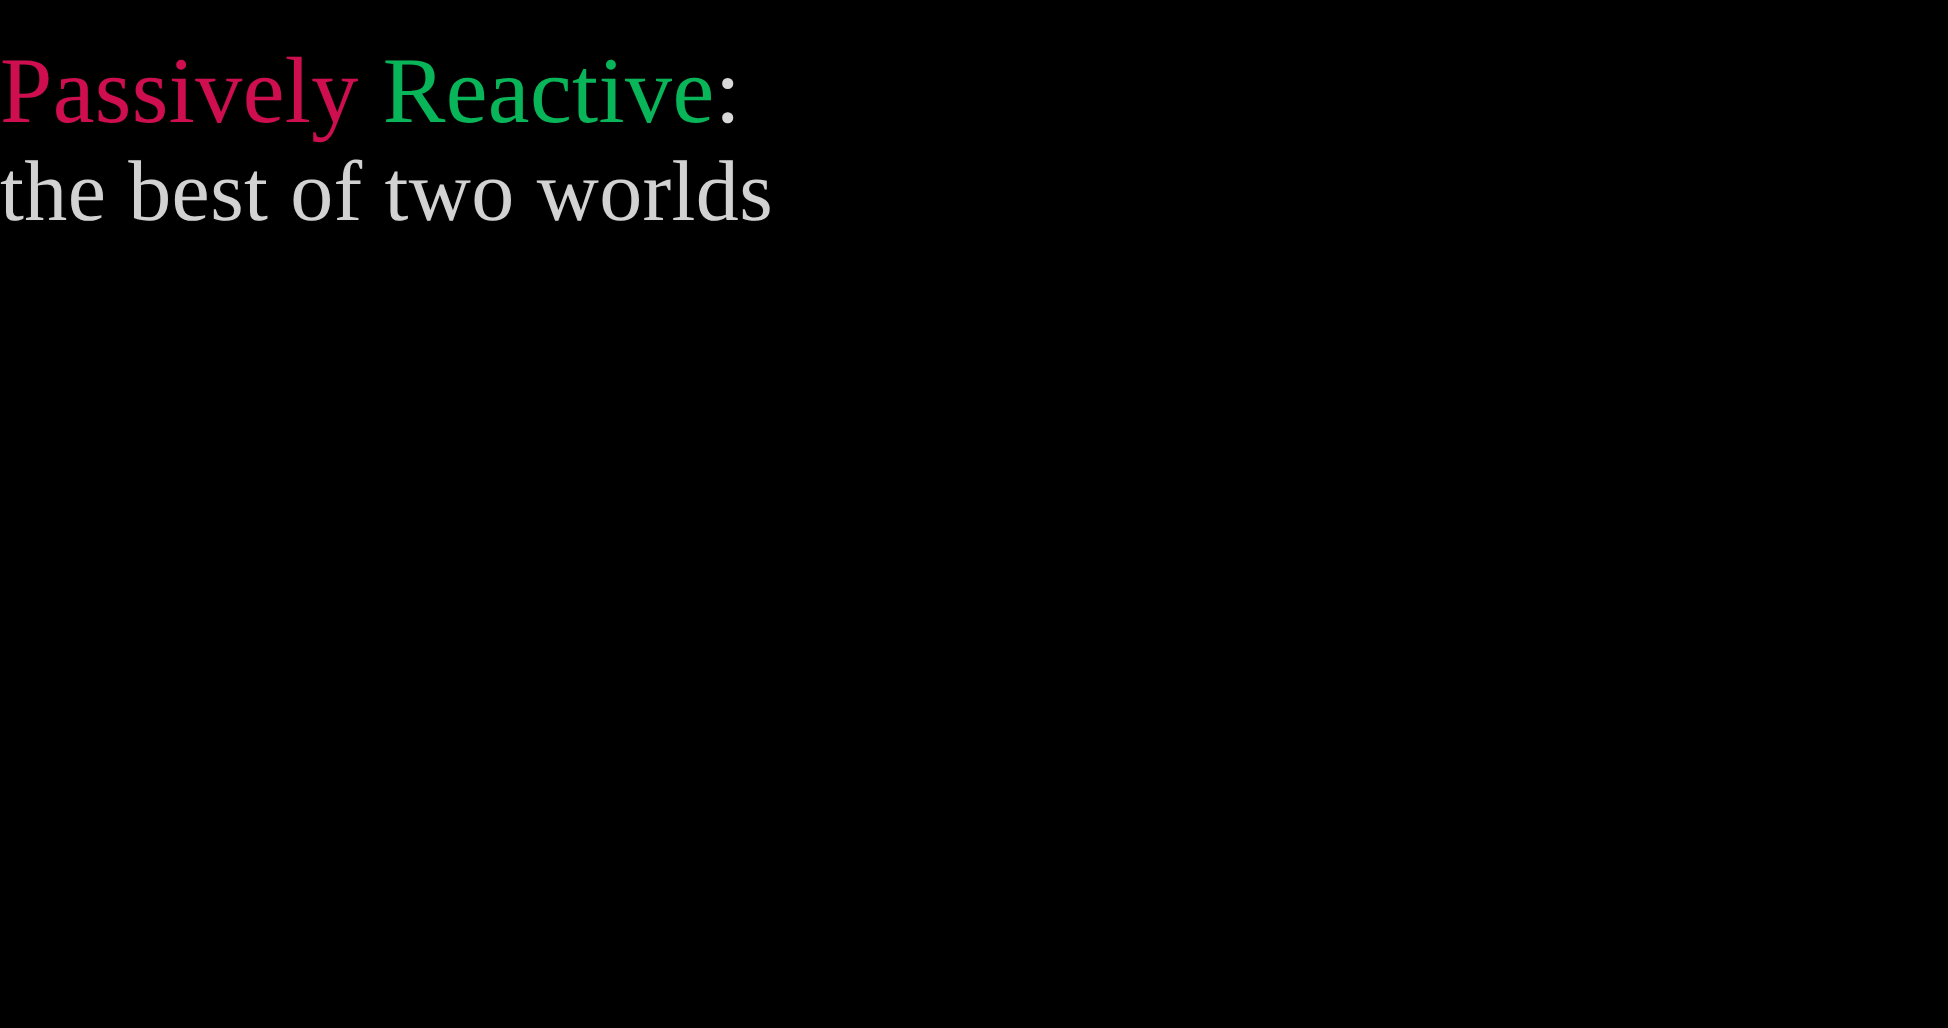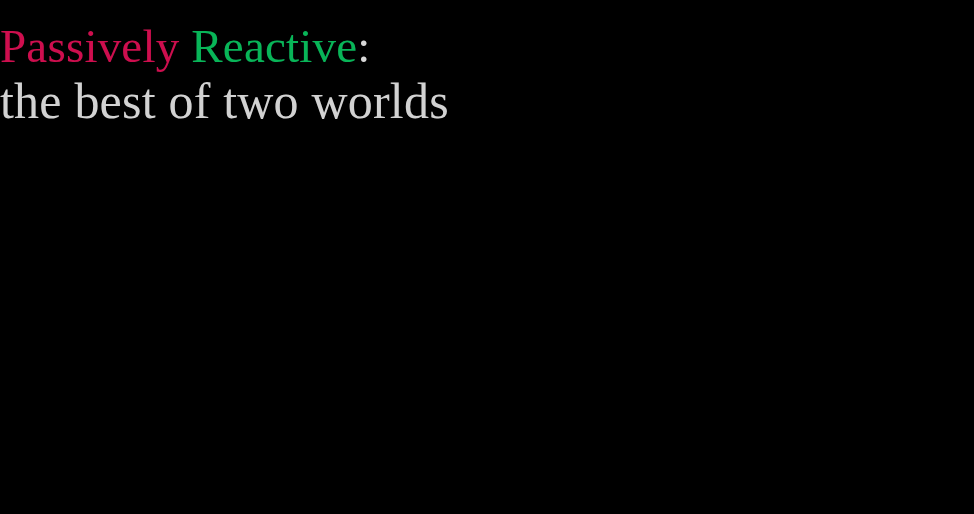"the best of two worlds" #title-line-2 { font-size: 50px -> 43px }
